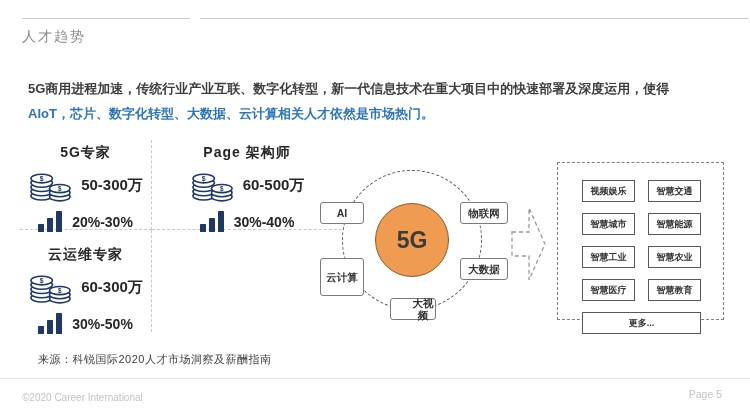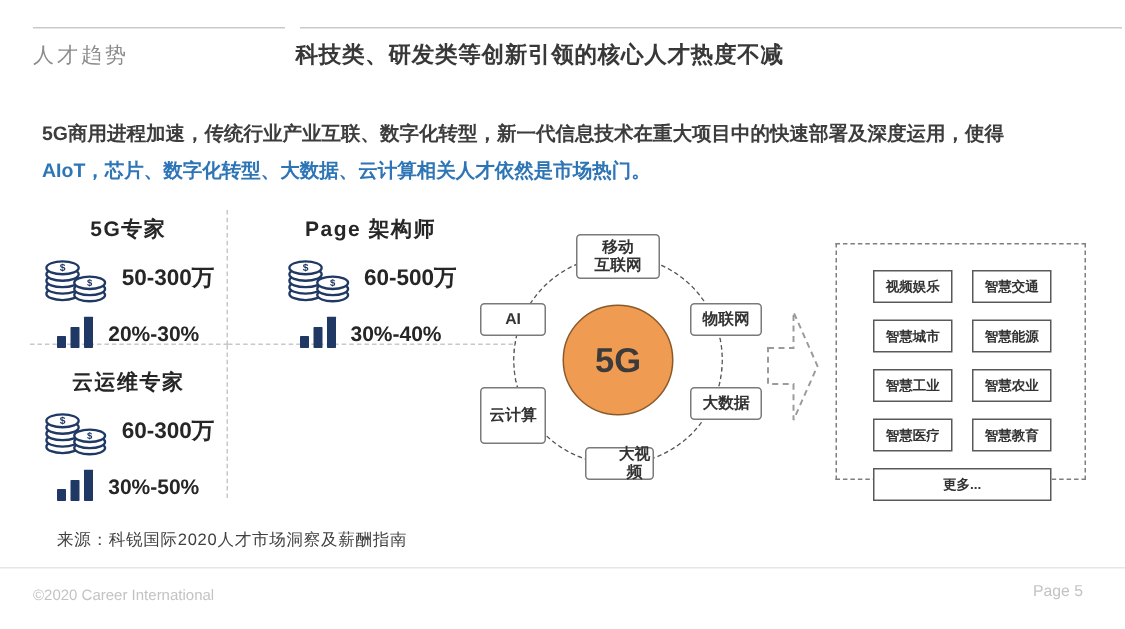"科技类、研发类等创新引领的核心人才热度不减" div.title { html: <div>科技类、研发类等创新引领的核心人才热度不减</div> -> none }
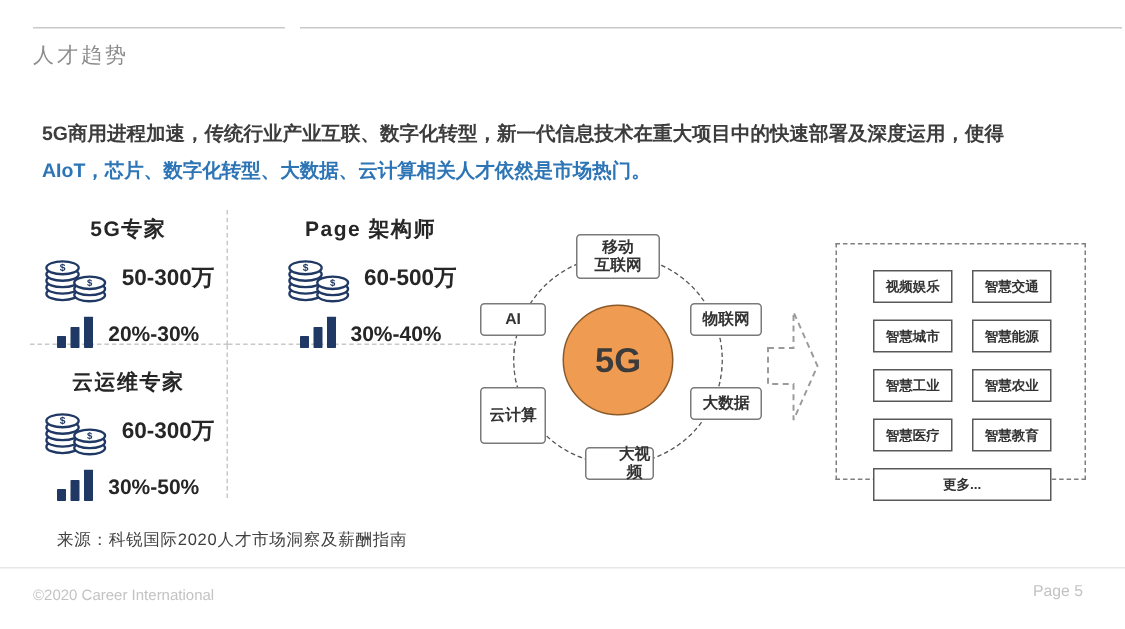"移动" div.node { html: <div>移动 互联网</div> -> none }
